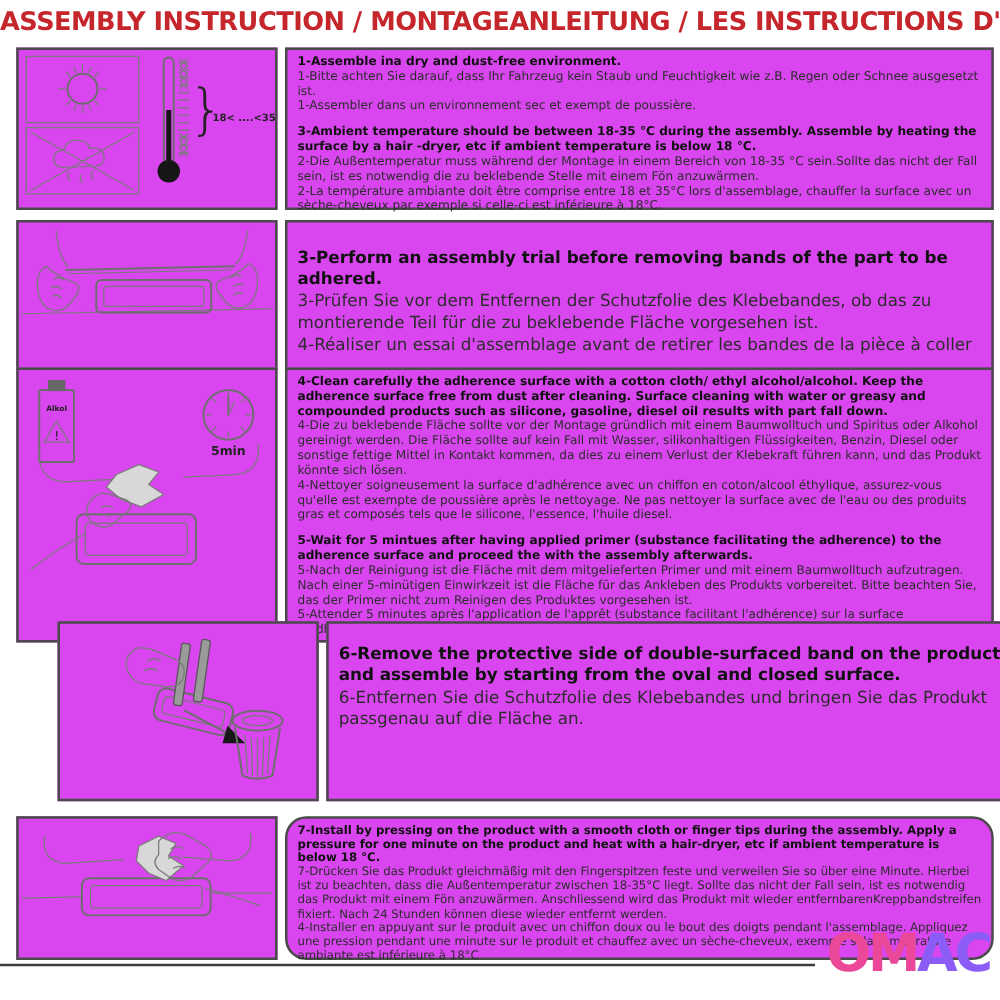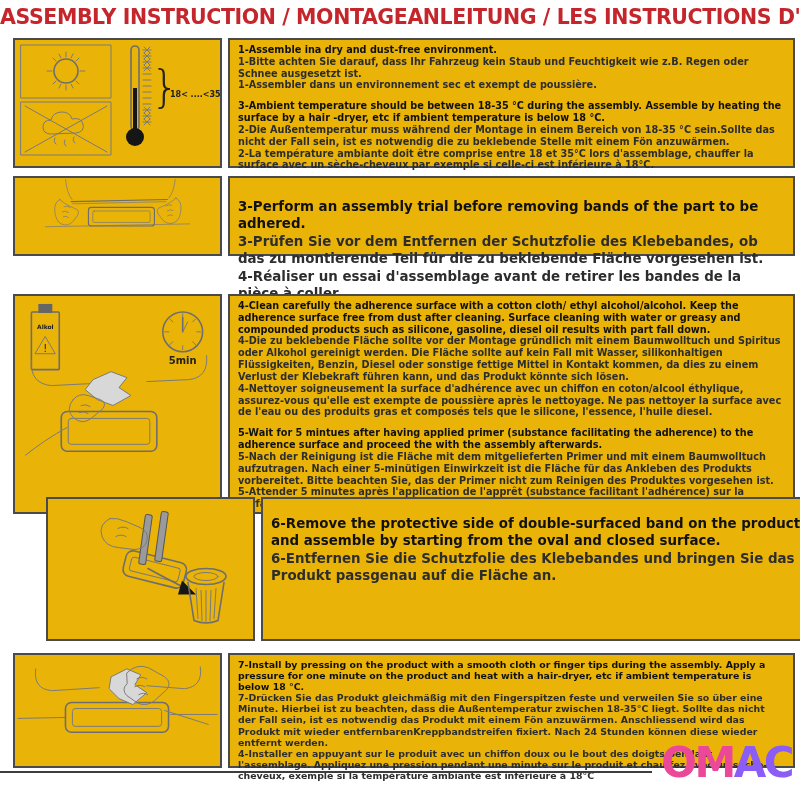"1-Assemble ina dry and dust-free" .cell { background: #eab308 -> #d946ef }
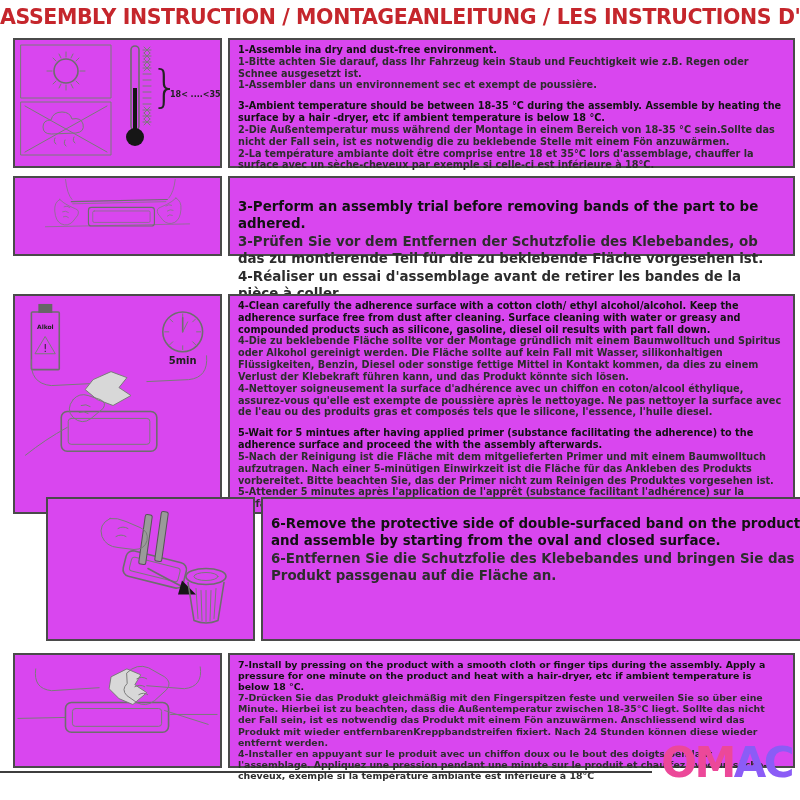"1-Bitte achten Sie darauf, dass" p { font-weight: bold -> none }
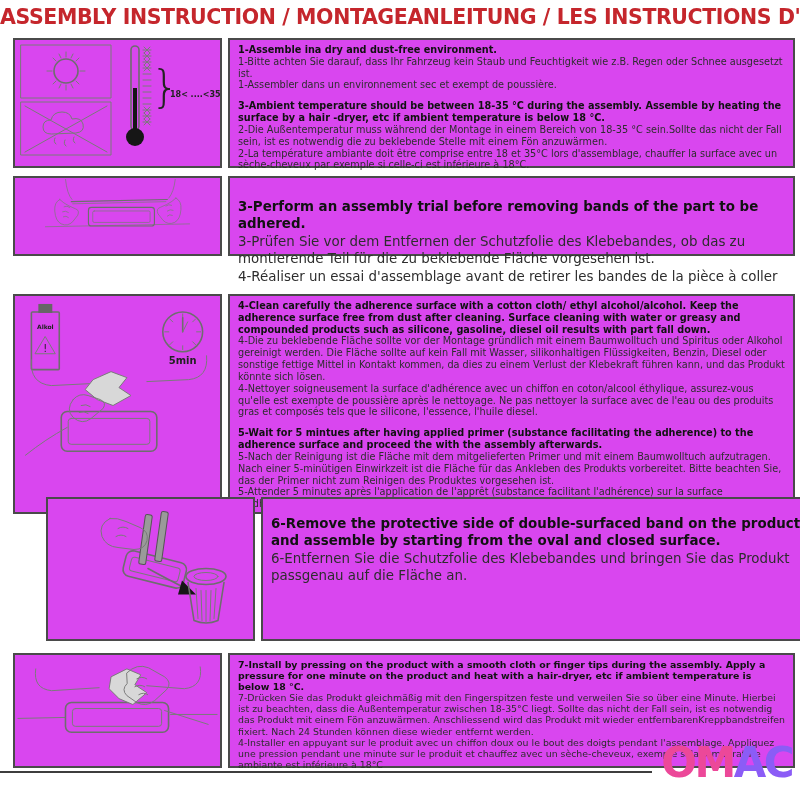"3-Perform an assembly trial before" .r2 { height: 80px -> 120px }
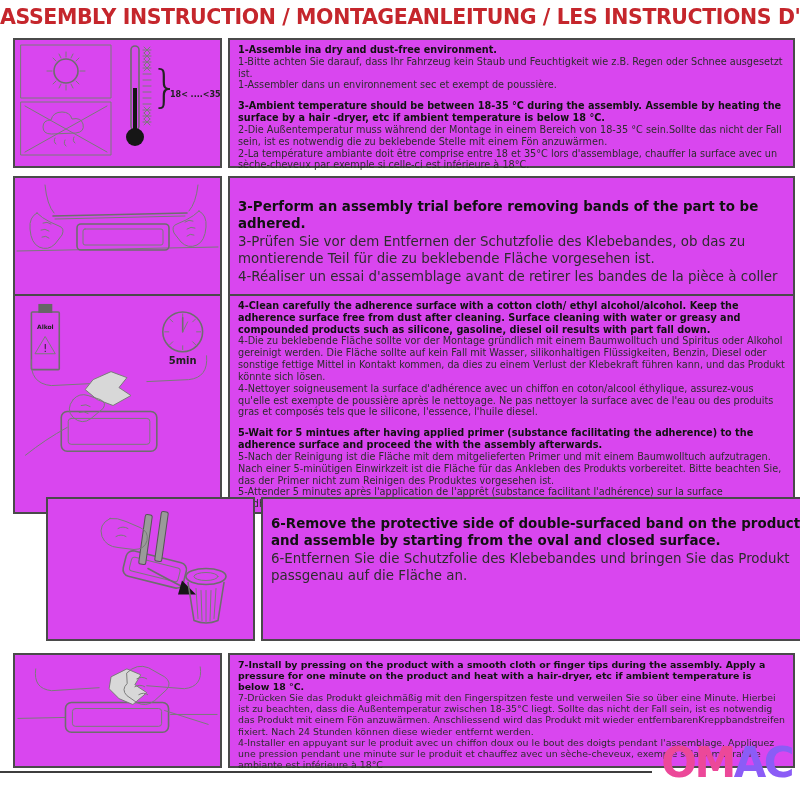"7-Install by pressing on the" .r5 .small { border-radius: none -> 17px }
